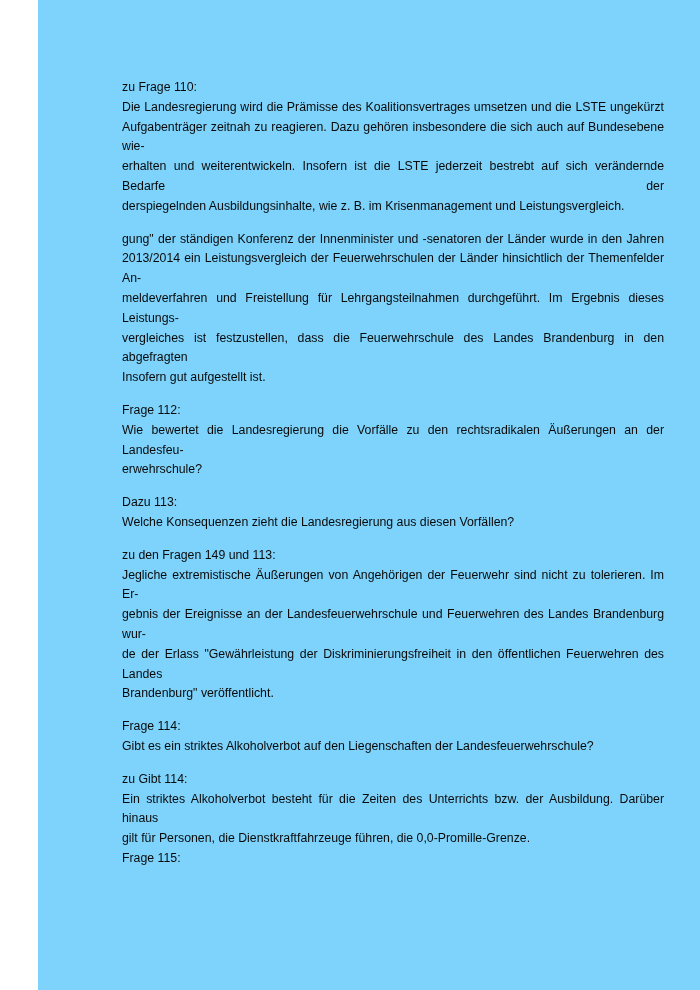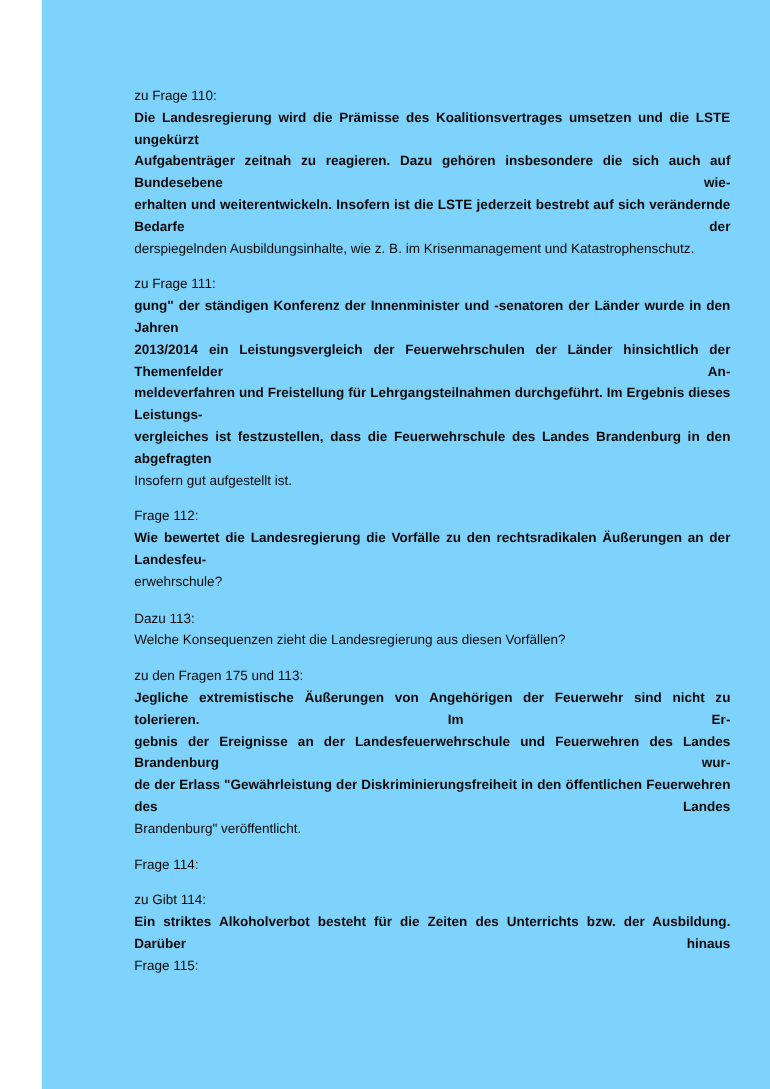"Die Landesregierung wird die Prämisse" .para .jline { font-weight: bold -> none }
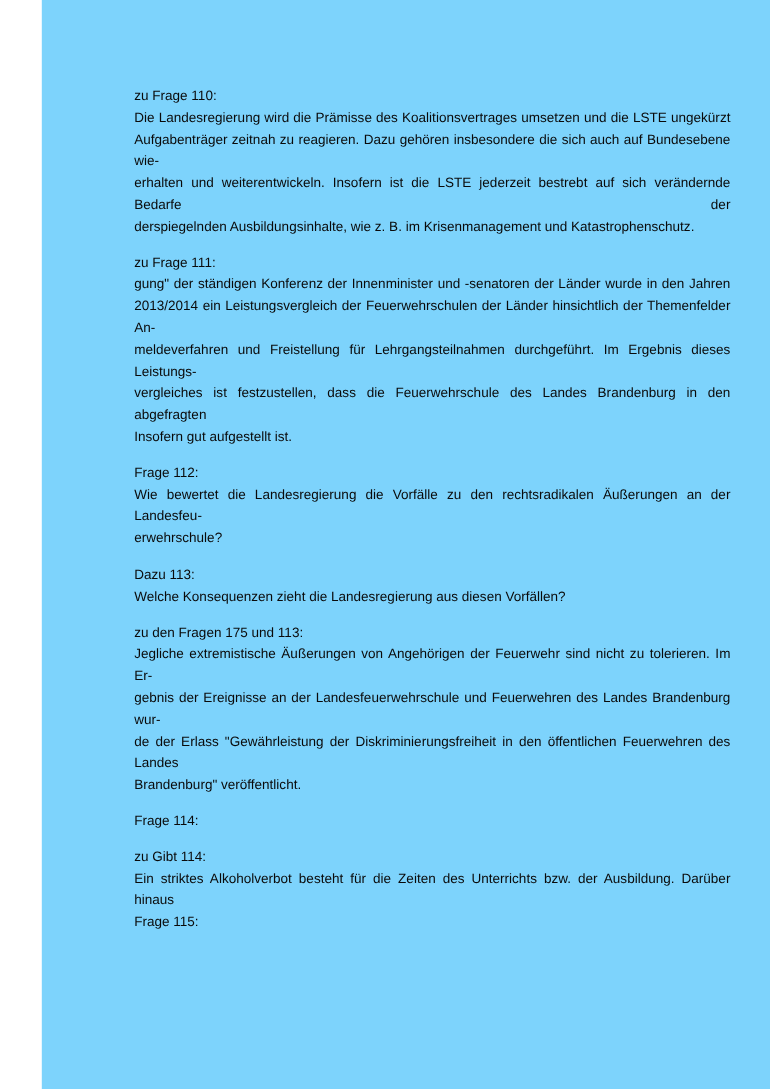"derspiegelnden Ausbildungsinhalte, wie" div.lline { text: Katastrophenschutz -> Leistungsvergleich }
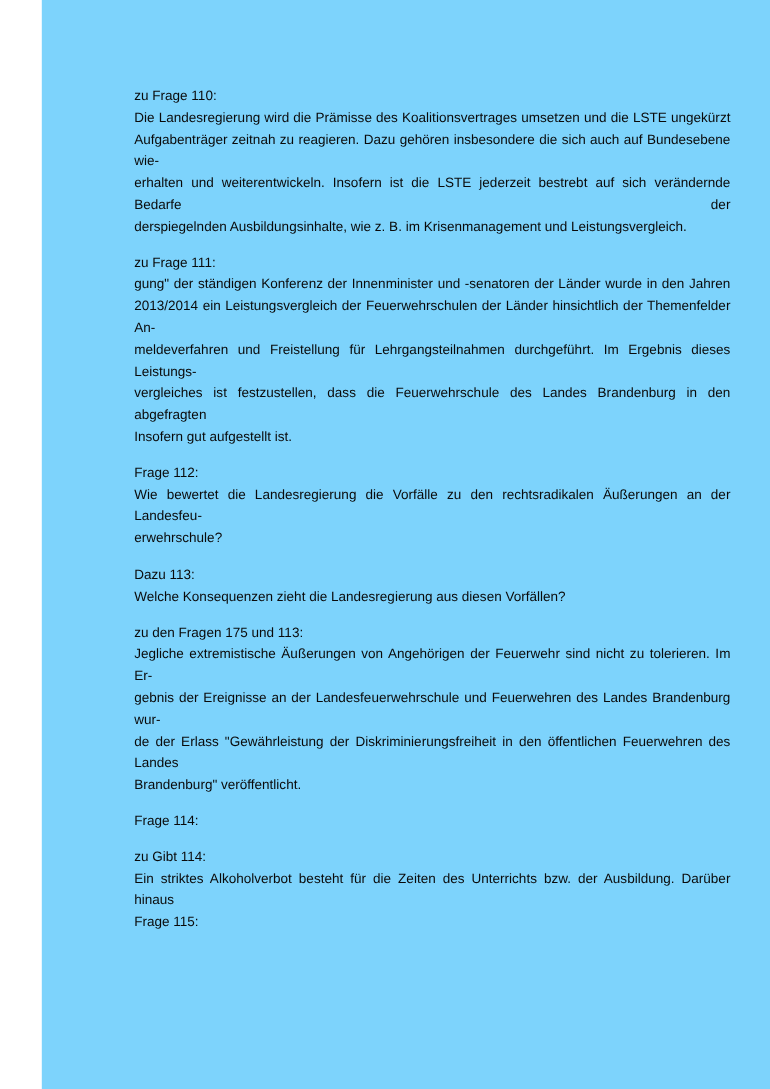"zu Frage 111:" div.heading { html: <div>zu Frage 111:</div> -> none }
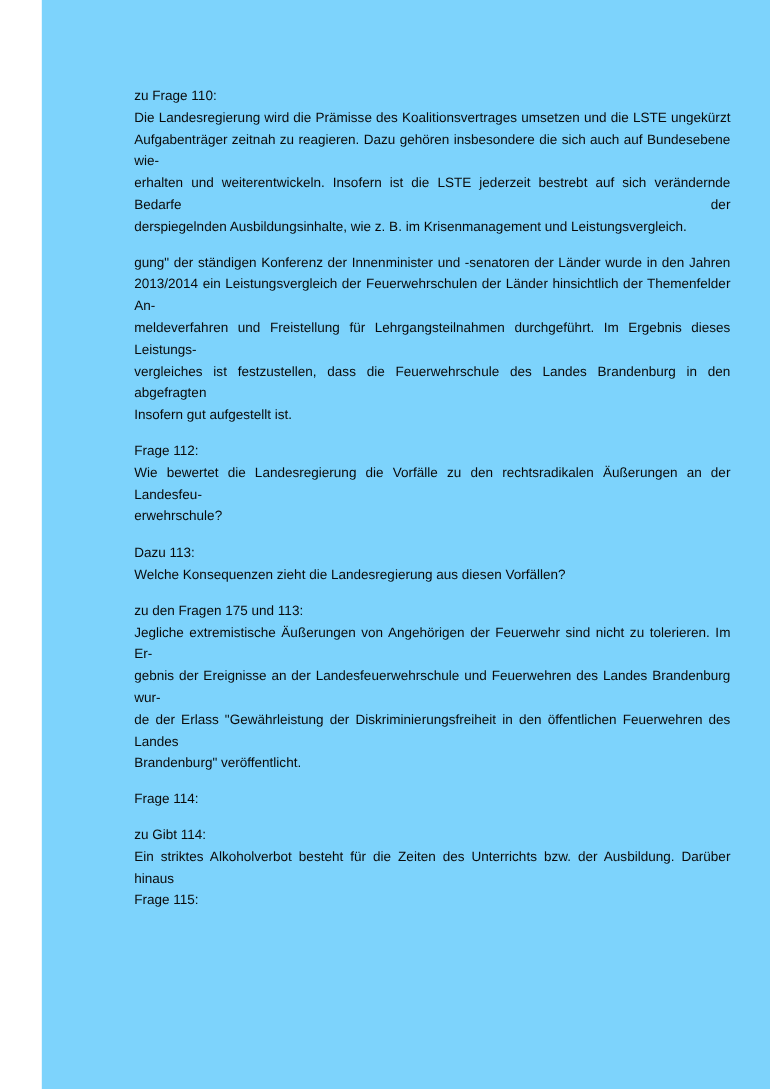"zu den Fragen 175 und" div.heading { text: 175 -> 149 }
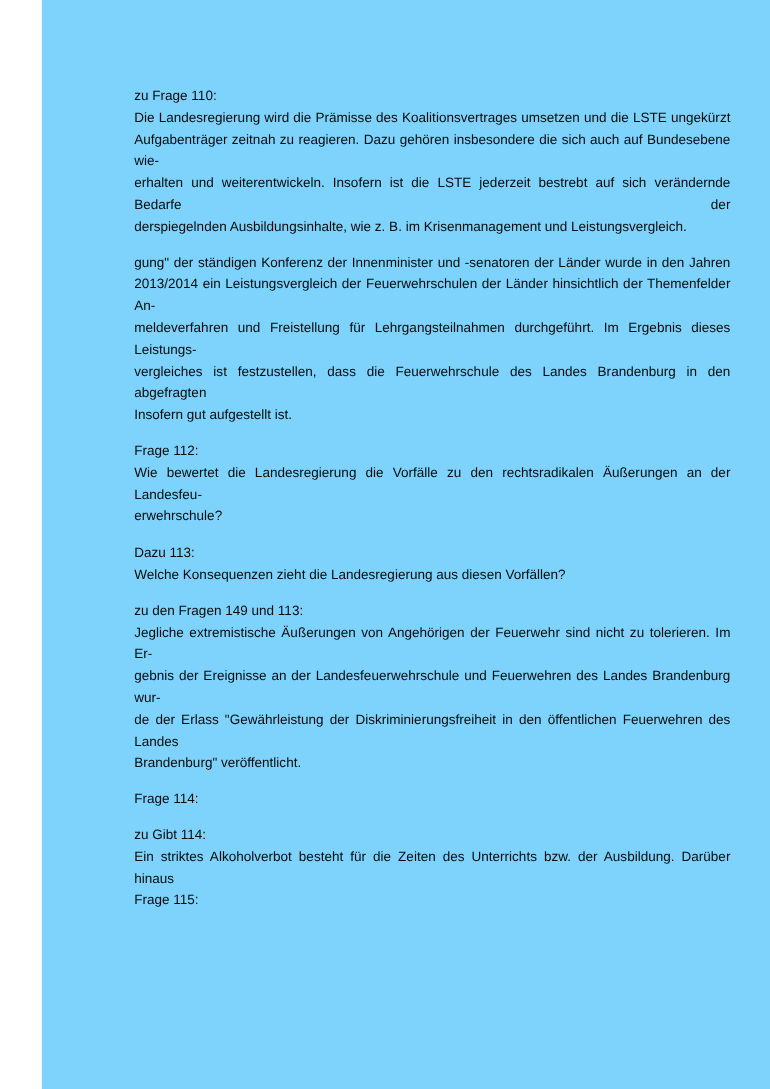"Gibt es ein striktes Alkoholverbot" div.para { html: none -> <div> <div>Gibt es ein striktes Alkoholverbot auf den Liegenschaften der Landesfeuerwehrschule?</div> </div> }
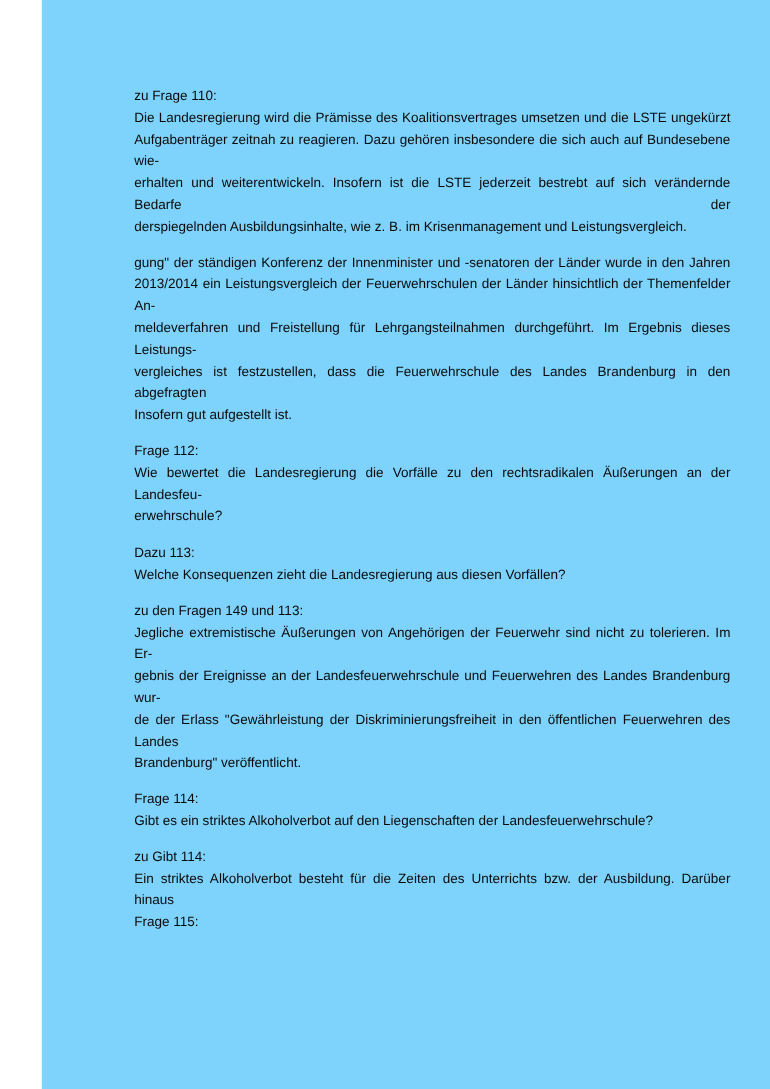"gilt für Personen, die" div.lline { html: none -> <div>gilt für Personen, die Dienstkraftfahrzeuge führen, die 0,0-Promille-Grenze.</div> }
